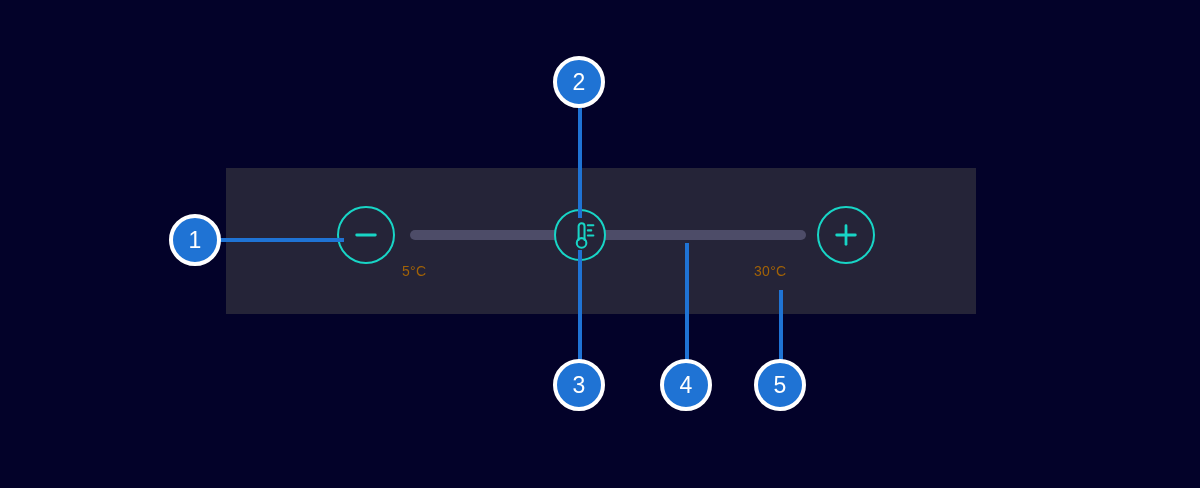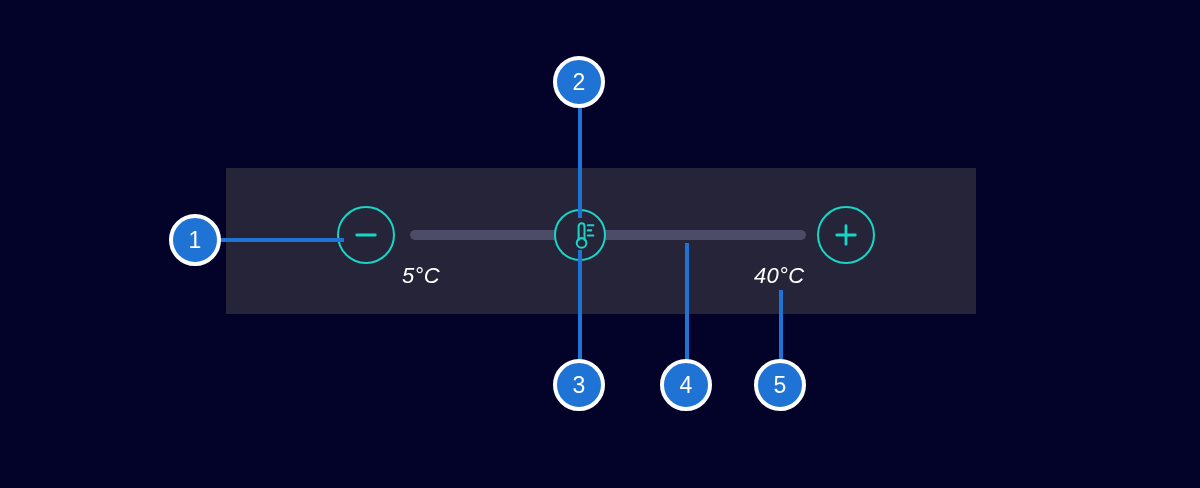"5°C" .temp-label { color: #ffffff -> #a16207; font-size: 22px -> 14px; font-style: italic -> none }
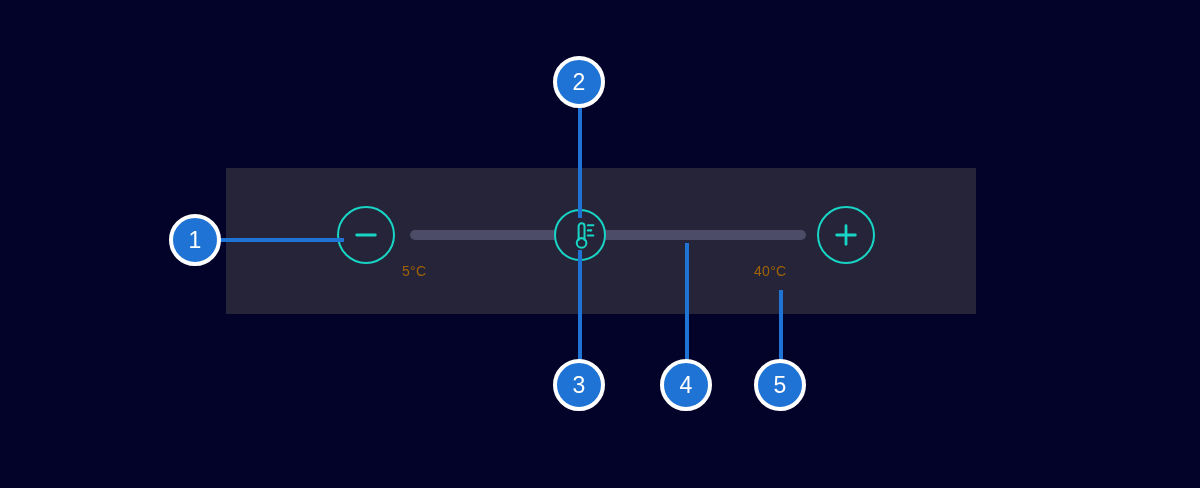"40°C" div.temp-label { text: 40 -> 30 }
